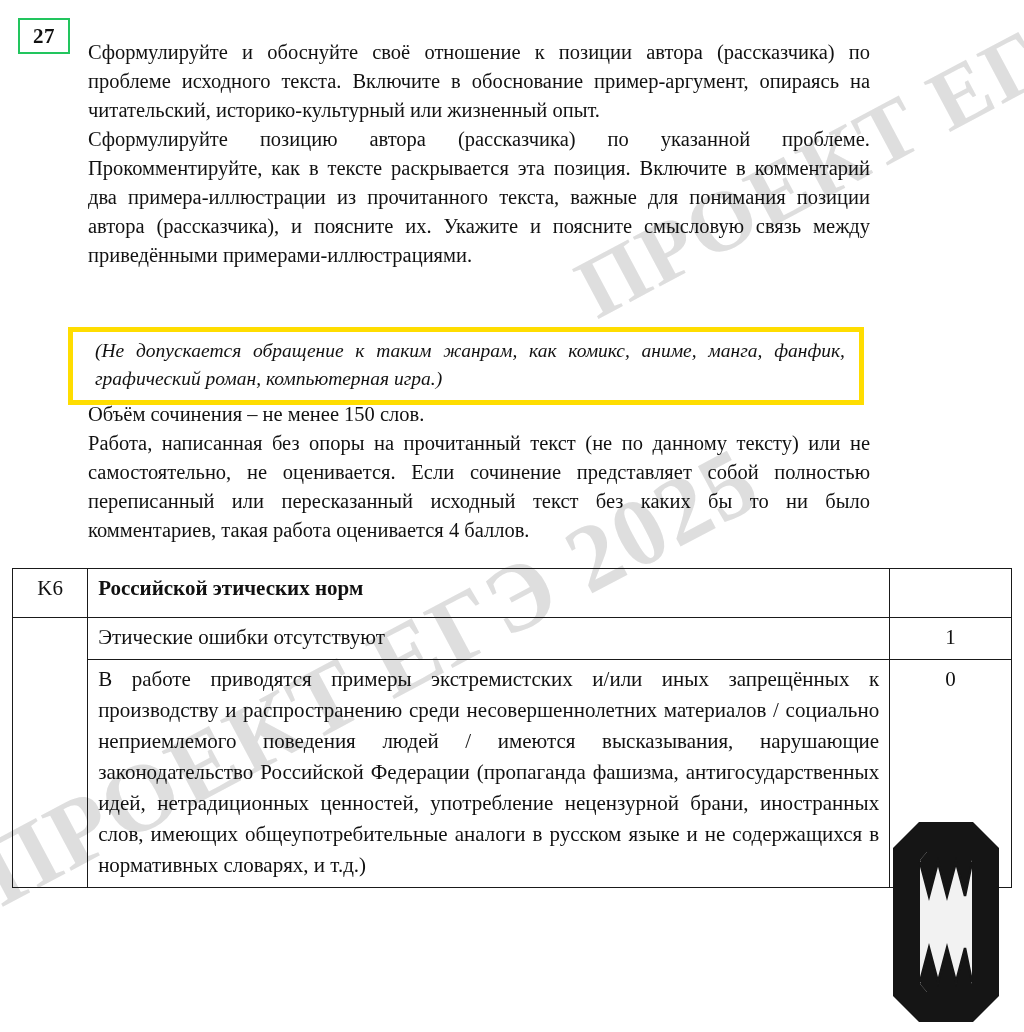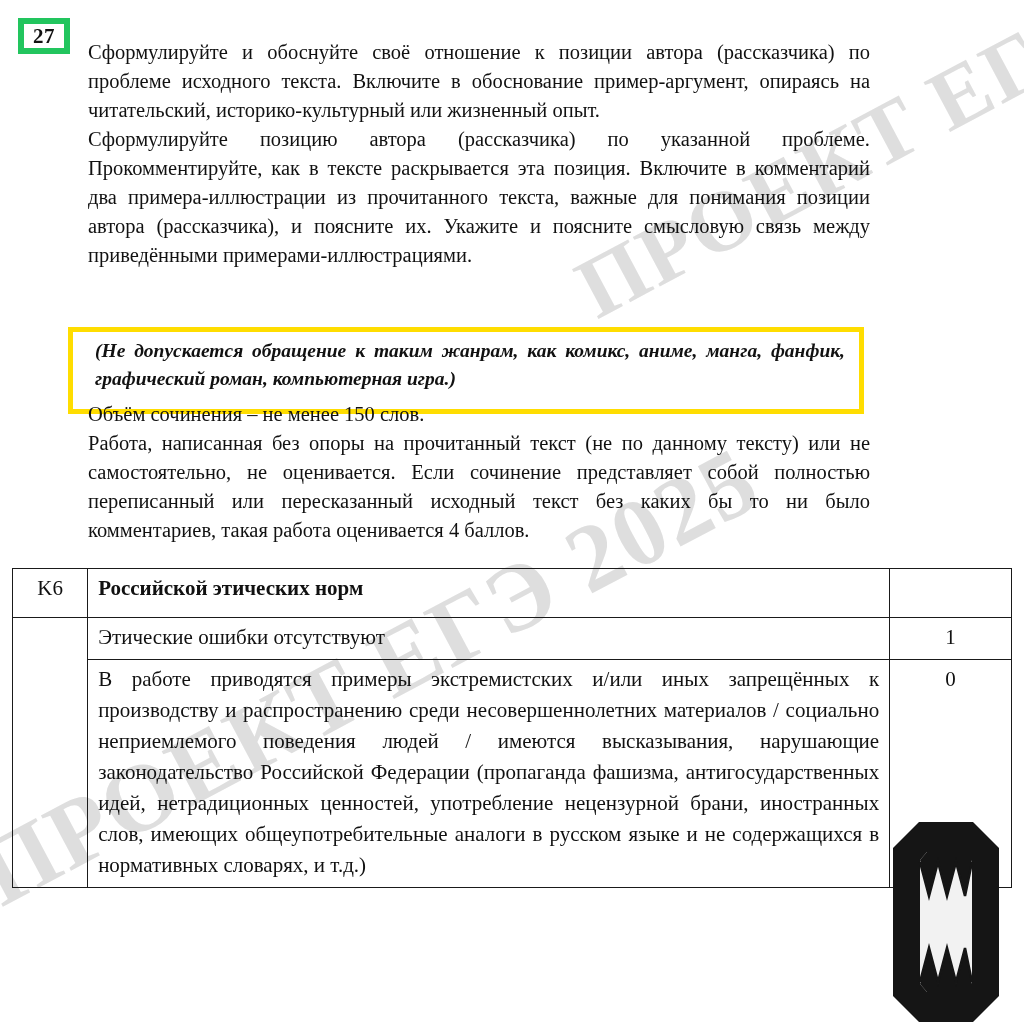"27" .task-num-box { border: 6px solid #22c55e -> 2px solid #22c55e }
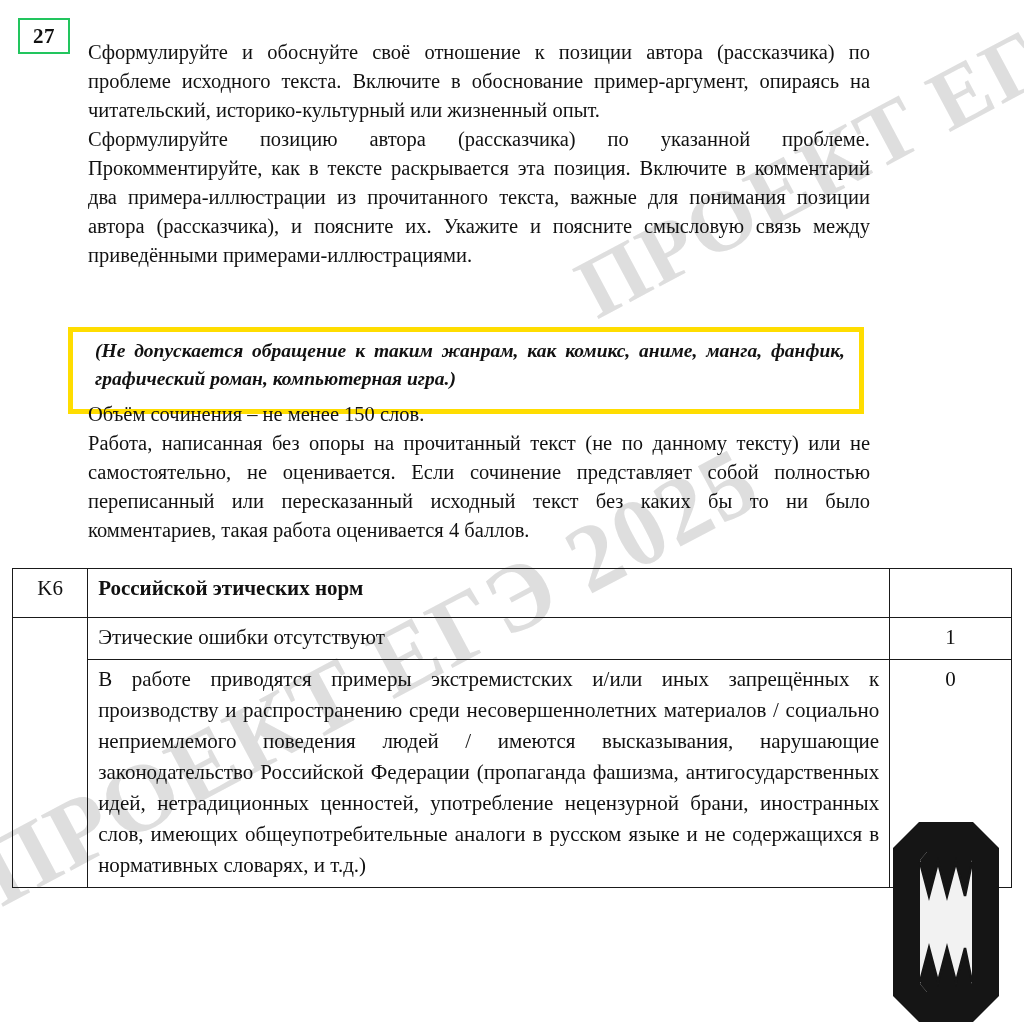"(Не допускается обращение к таким" .note-box { font-weight: bold -> none; padding: 5px 14px 16px 22px -> 5px 14px 7px 22px }
